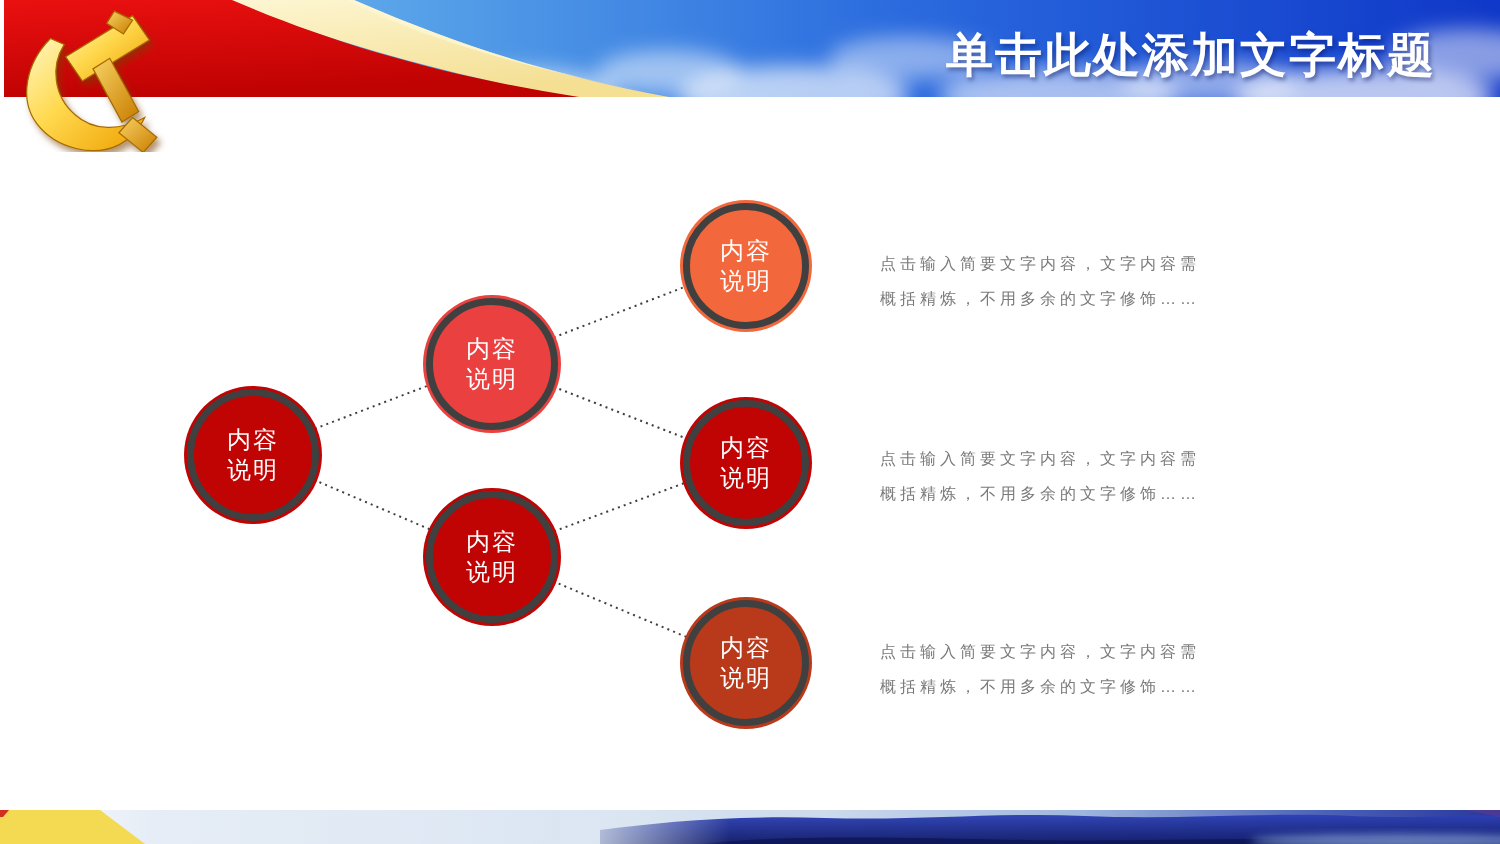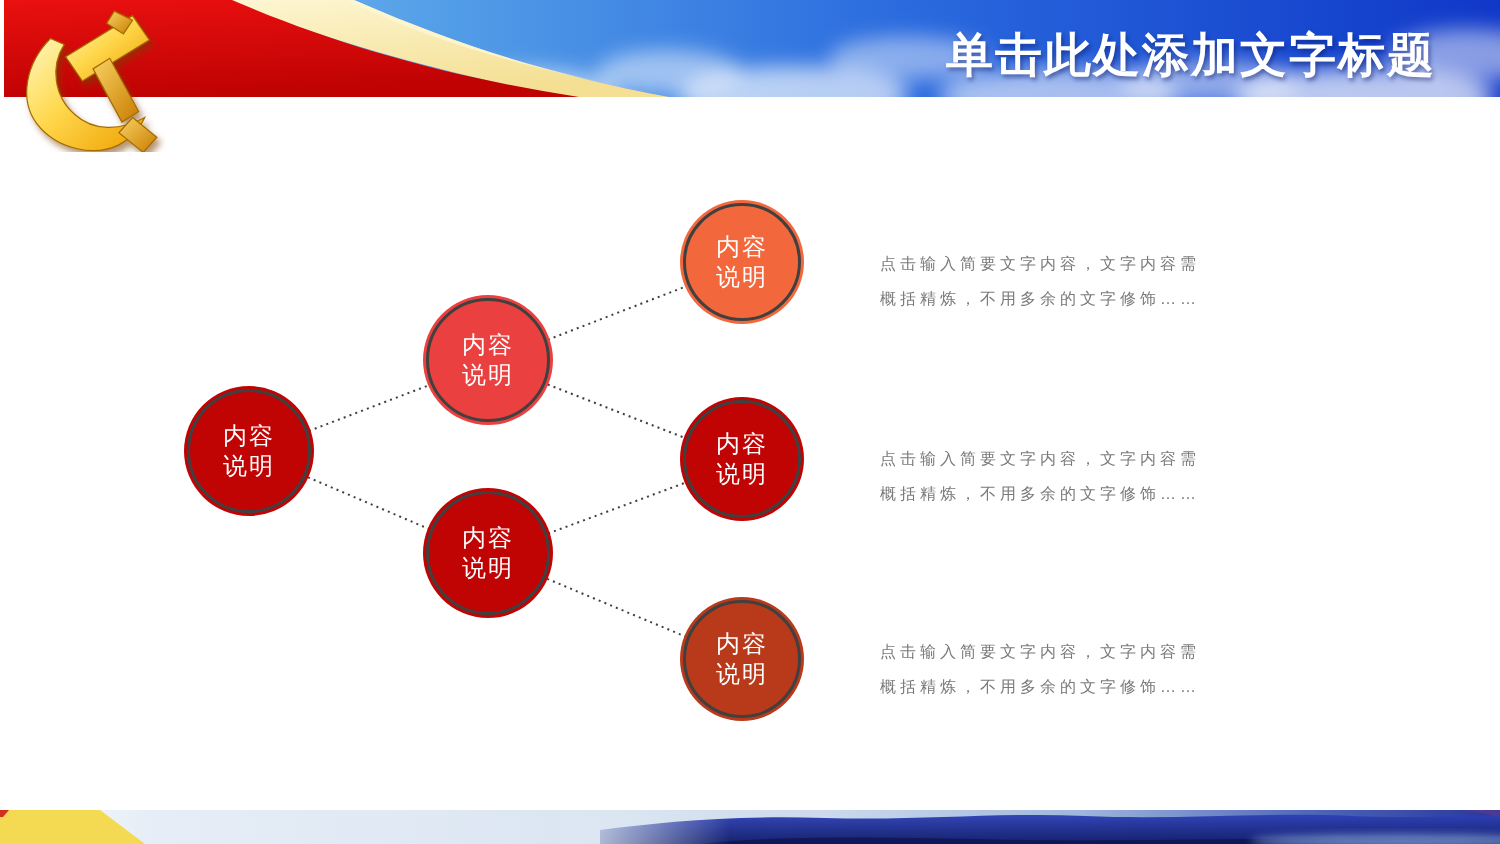"内容" .node { border: 3px solid #404040 -> 7px solid #404040 }
